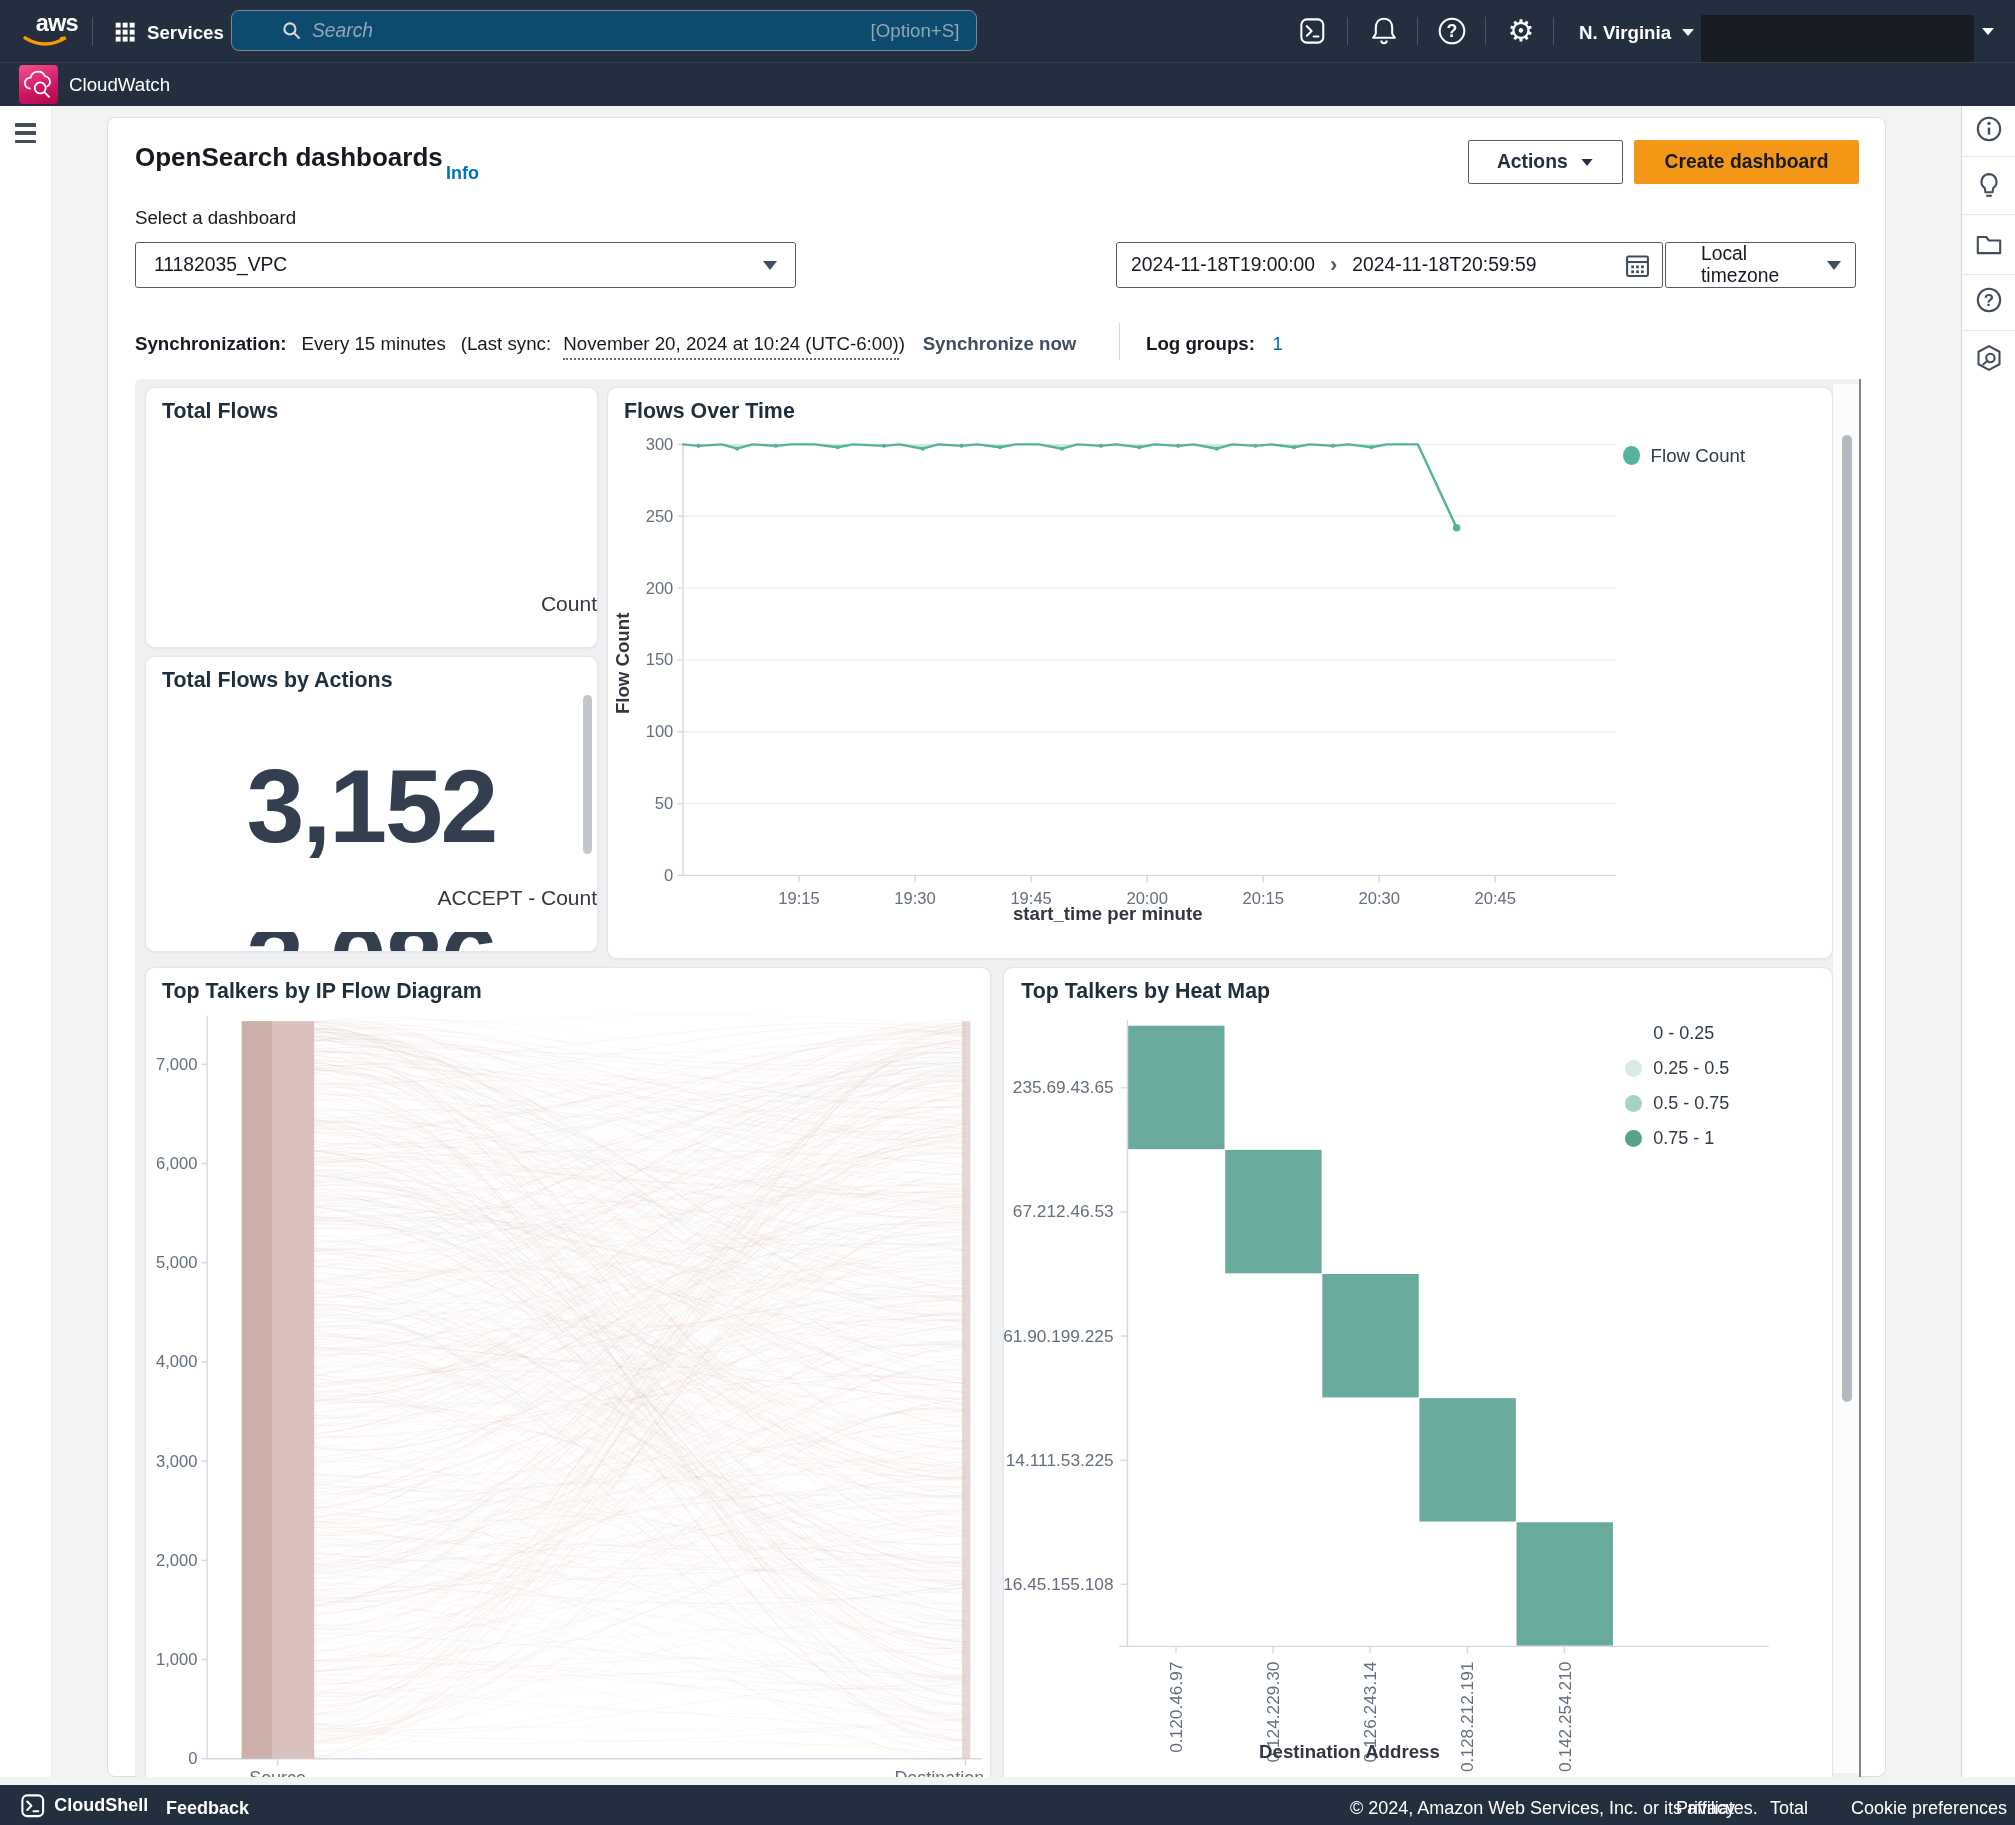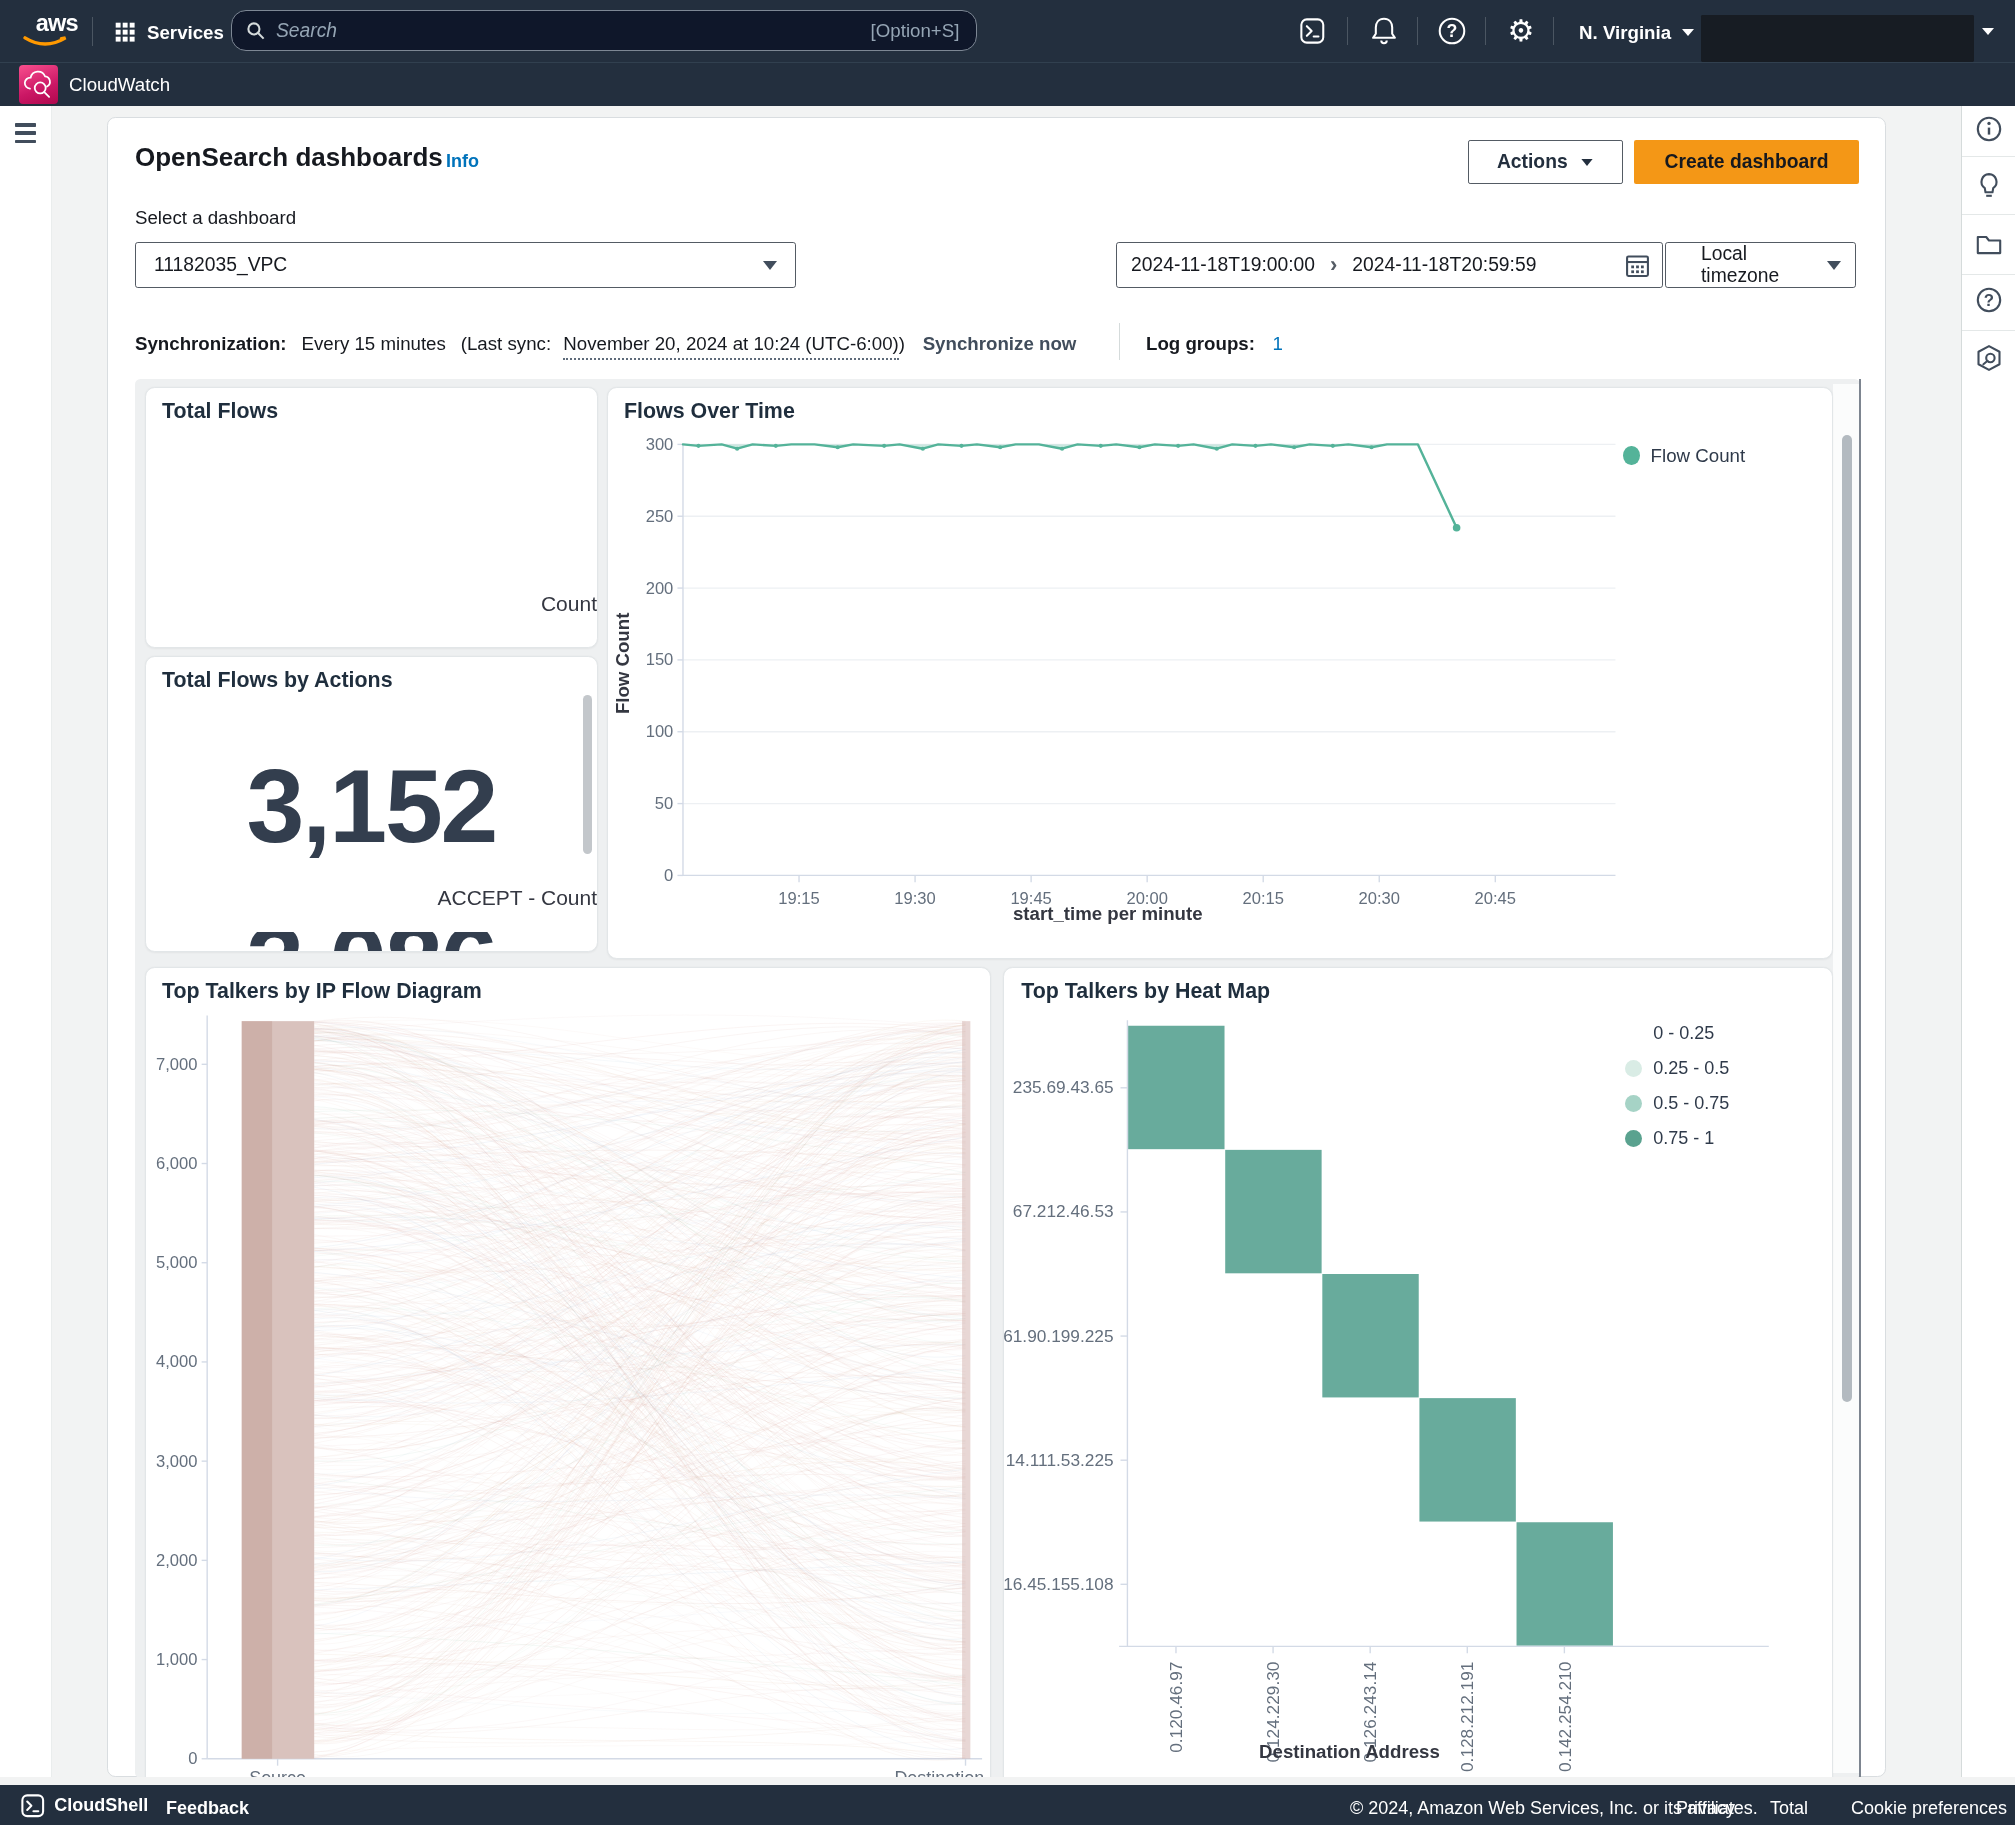"Search" div.ab { background: #0f172a -> #0c4a6e; border-radius: 15px -> 8px; padding-left: none -> 36px }
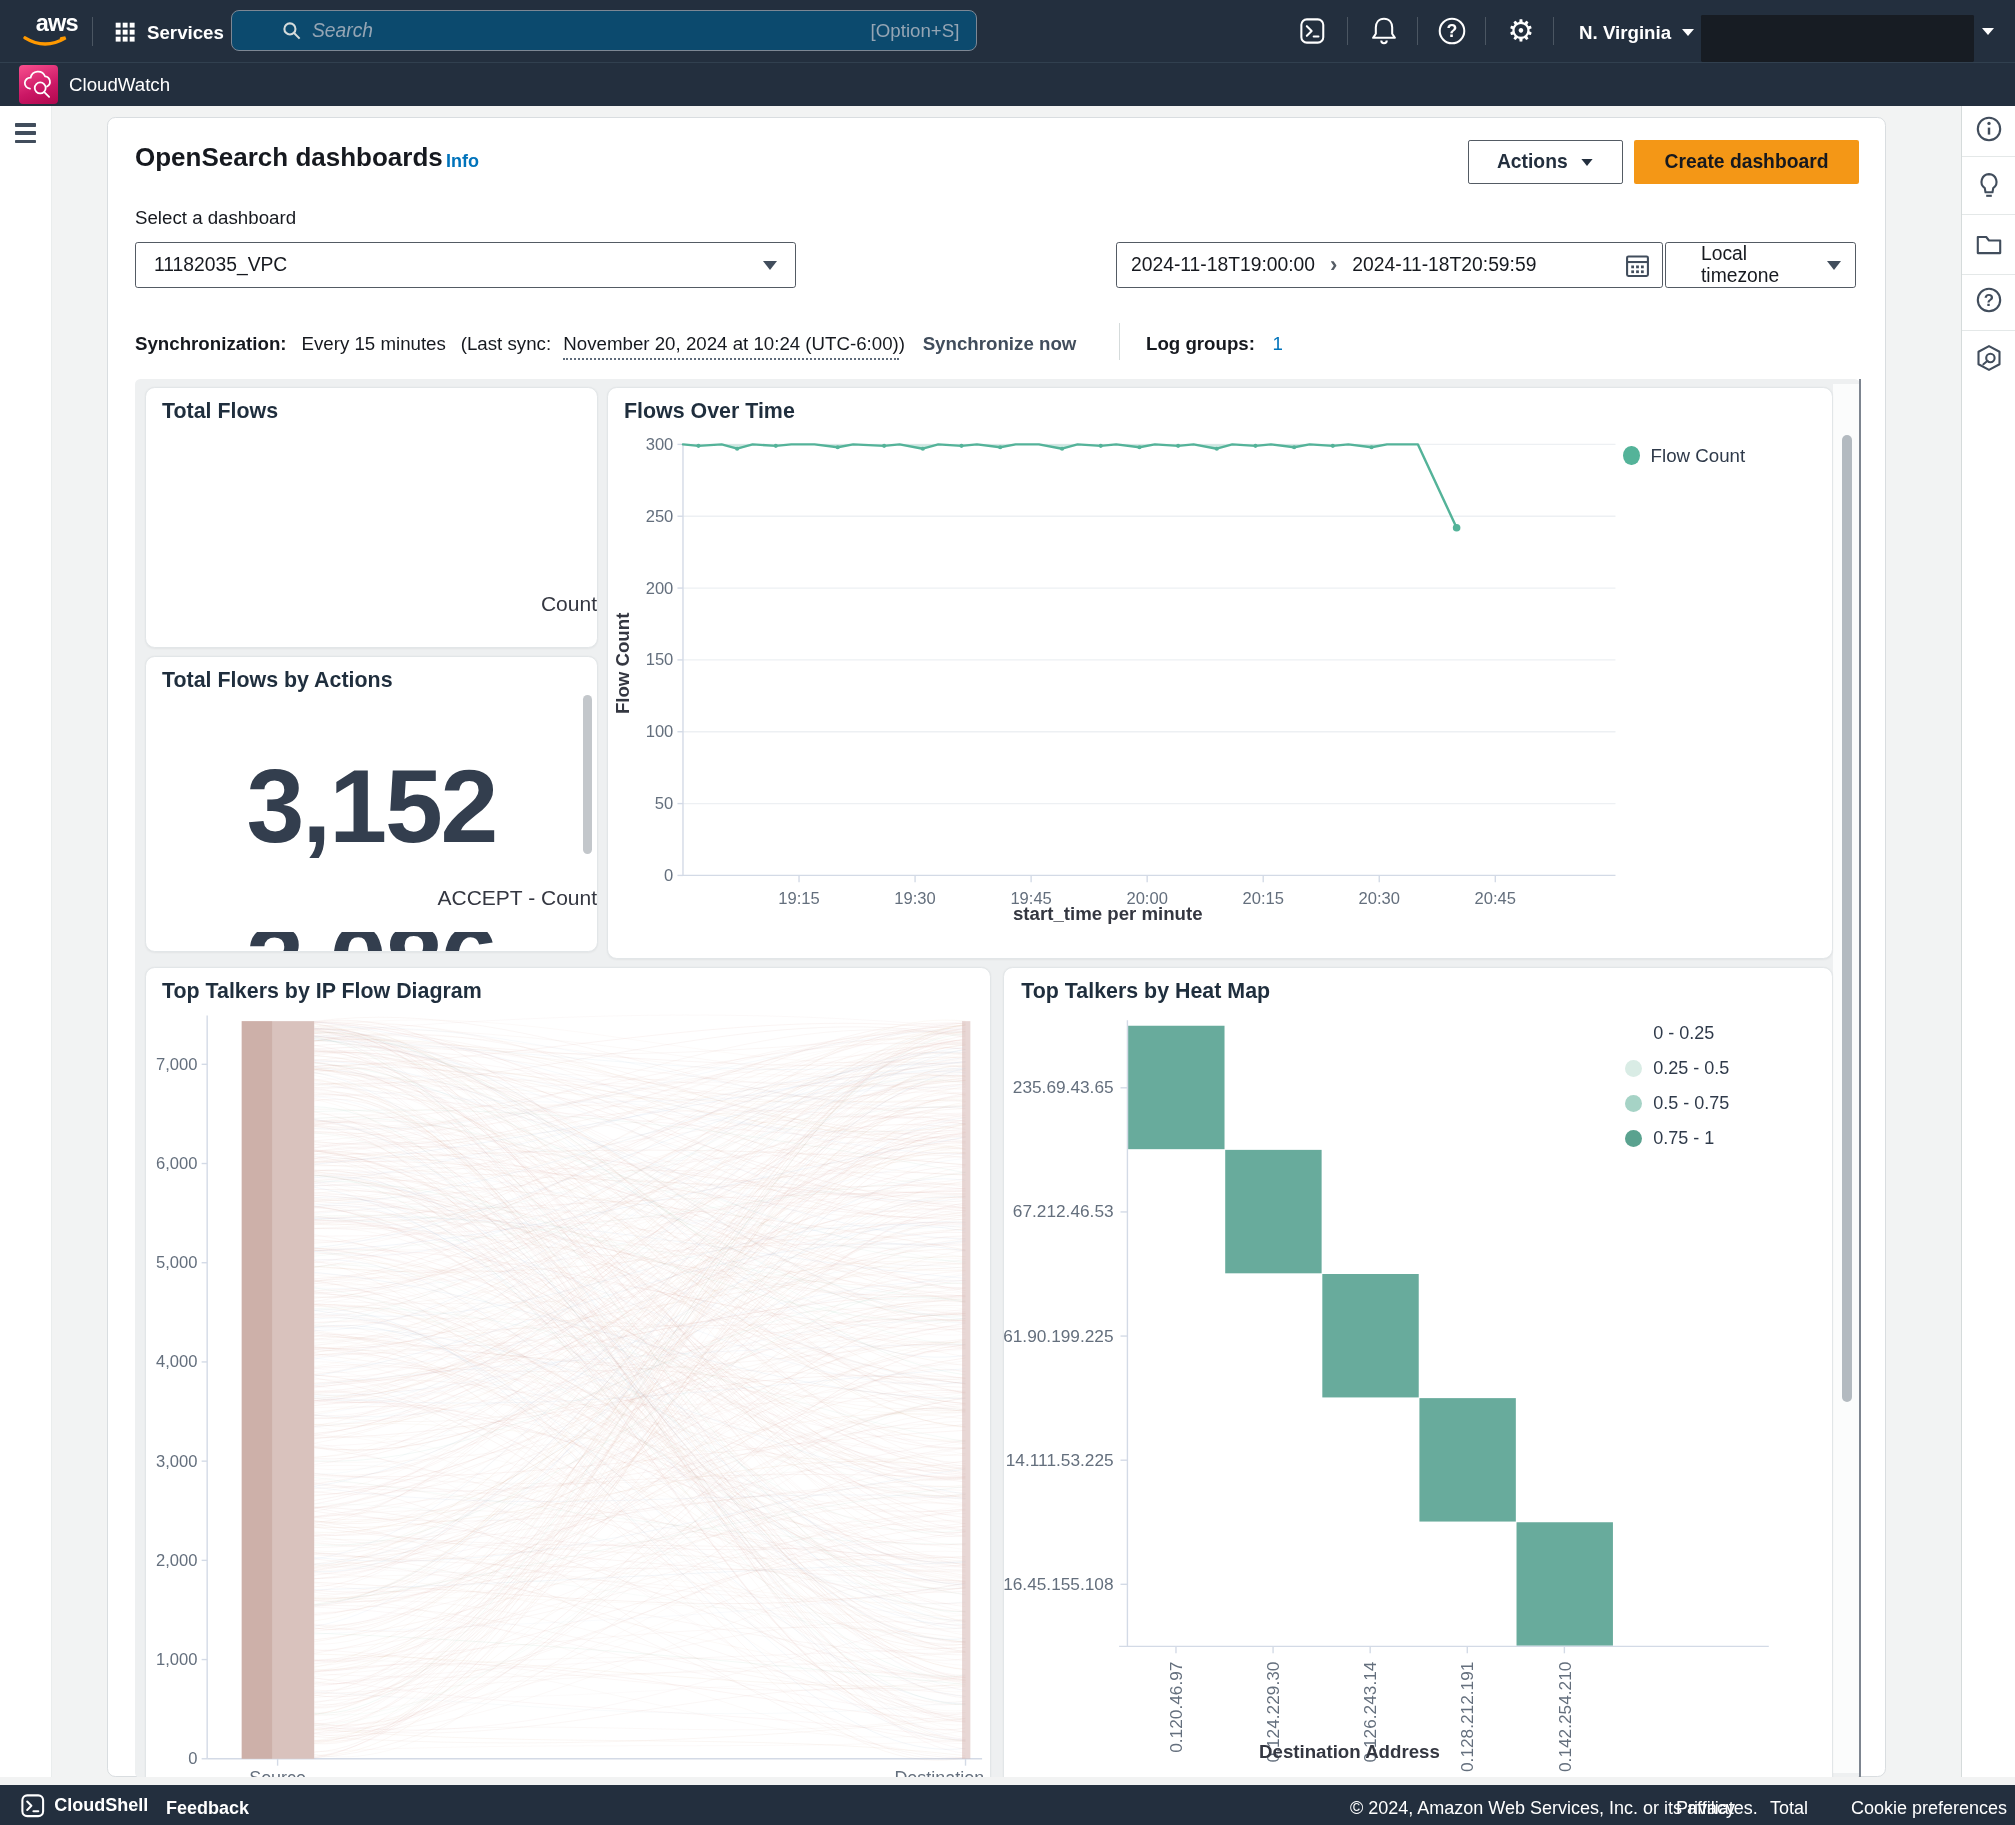"Info" a.ab { top: 151px -> 163px }
